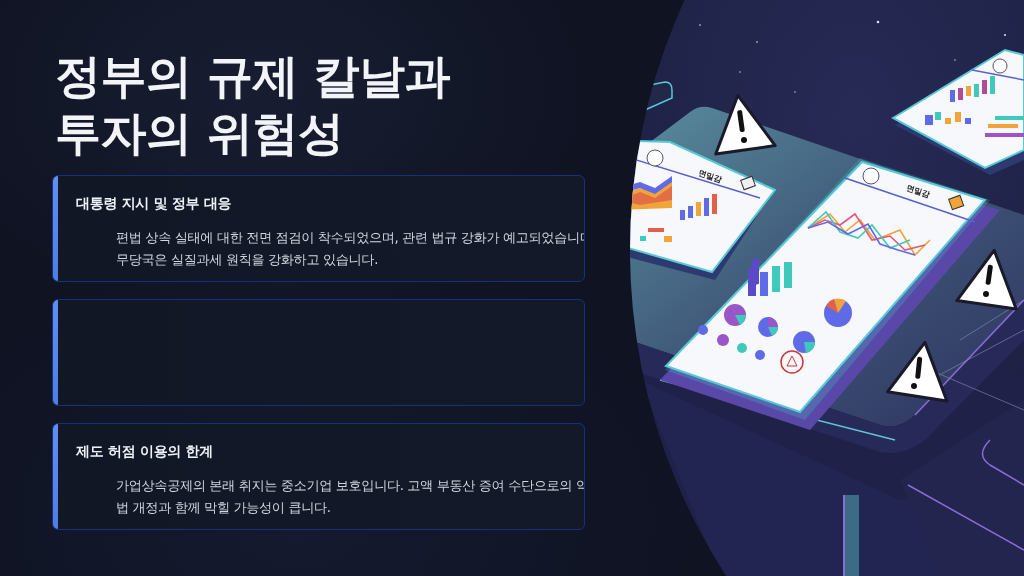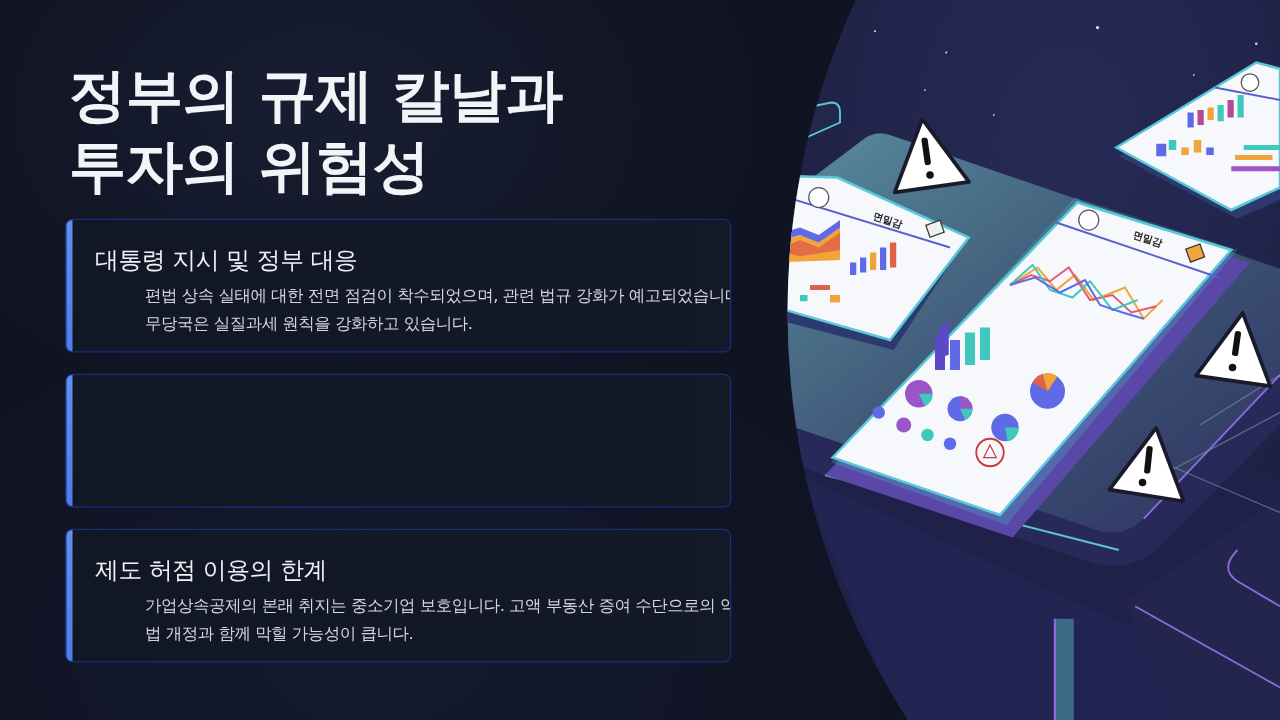"대통령 지시 및 정부 대응" .card-title { font-size: 19px -> 14px; font-weight: normal -> bold }
